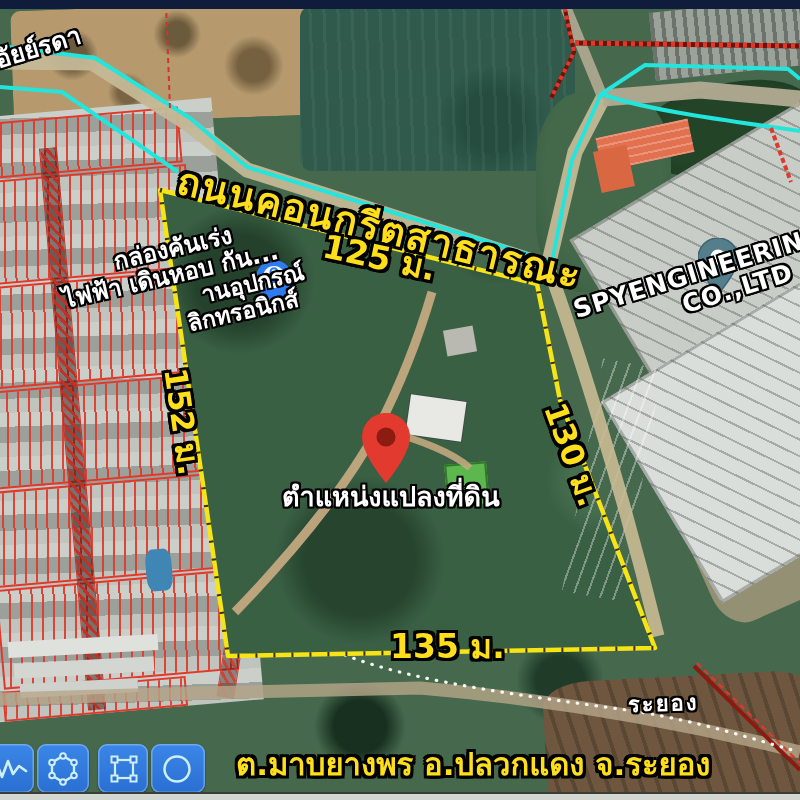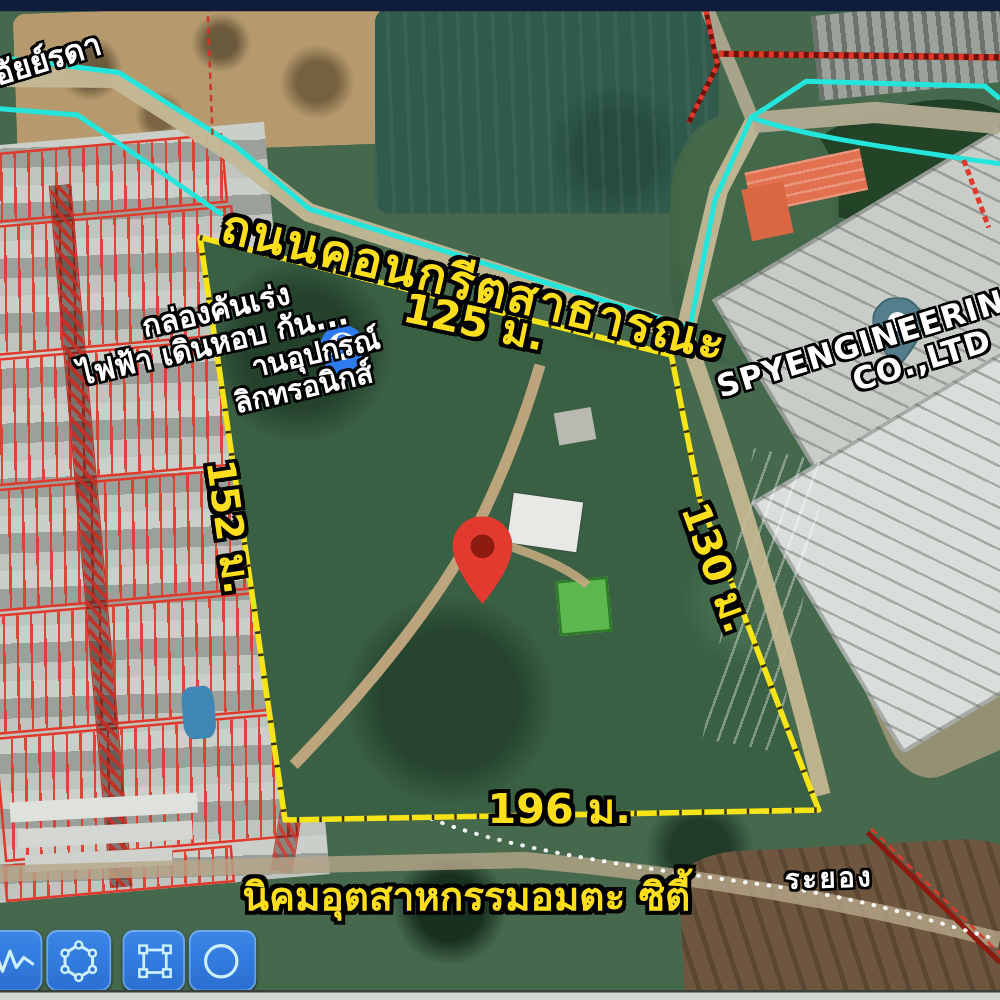"ตำแหน่งแปลงที่ดิน" div.lbl { html: none -> <div>ตำแหน่งแปลงที่ดิน</div> }
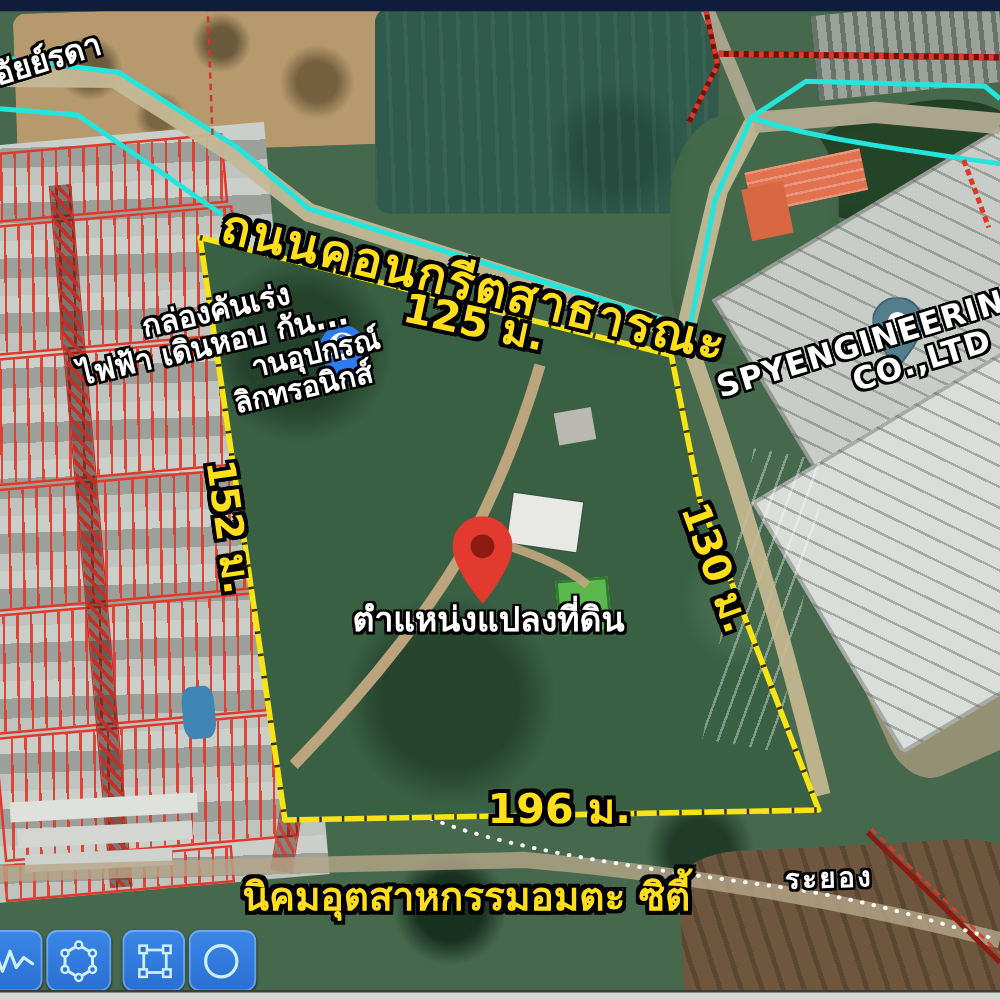"196 ม." div.lbl { text: 196 -> 135 }
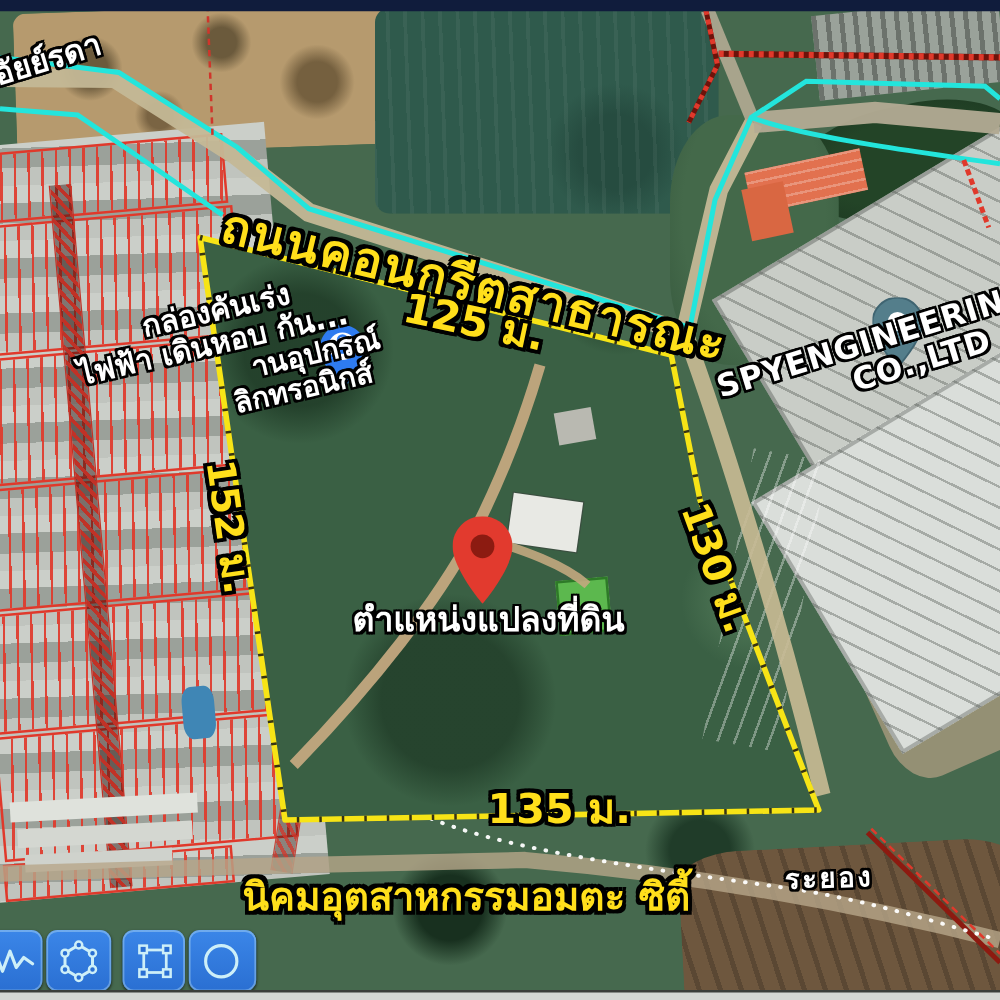"นิคมอุตสาหกรรมอมตะ ซิตี้" div.lbl { html: <div>นิคมอุตสาหกรรมอมตะ ซิตี้</div> -> none }
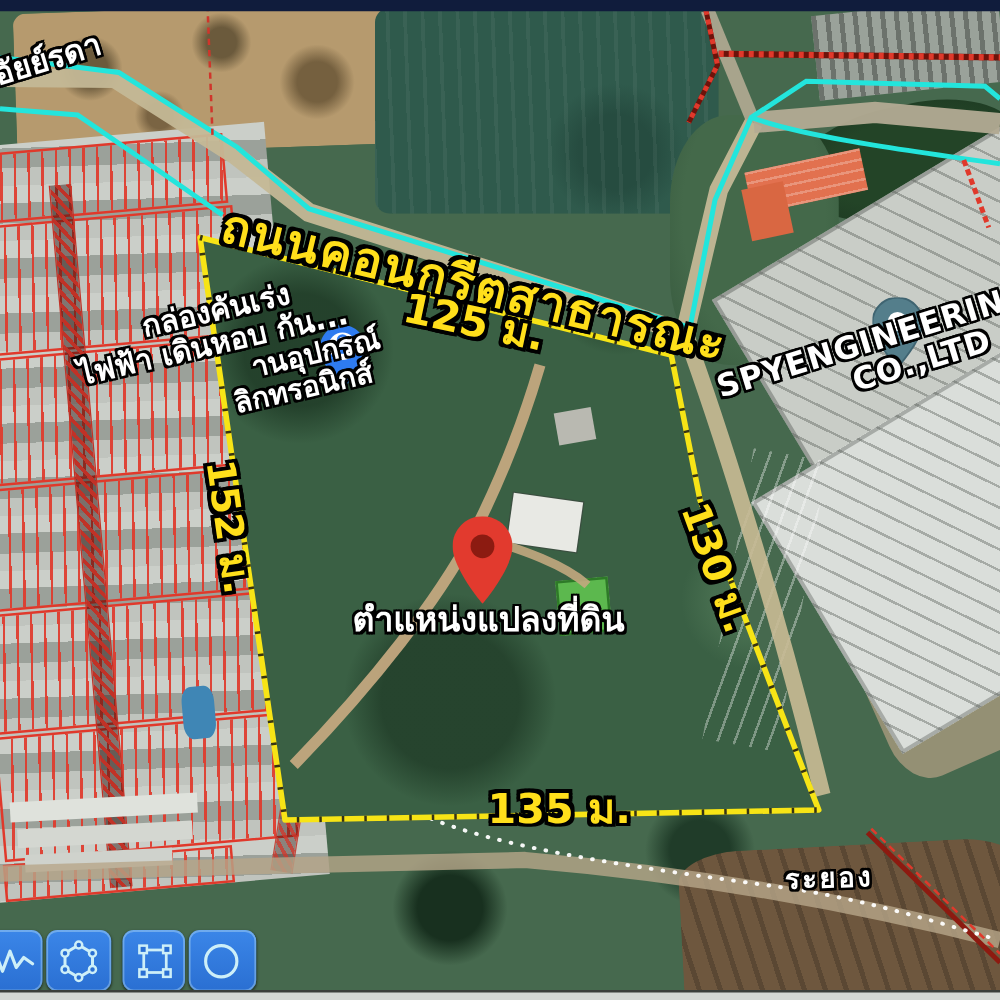"ต.มาบยางพร อ.ปลวกแดง จ.ระยอง" div.lbl { html: none -> <div>ต.มาบยางพร อ.ปลวกแดง จ.ระยอง</div> }
